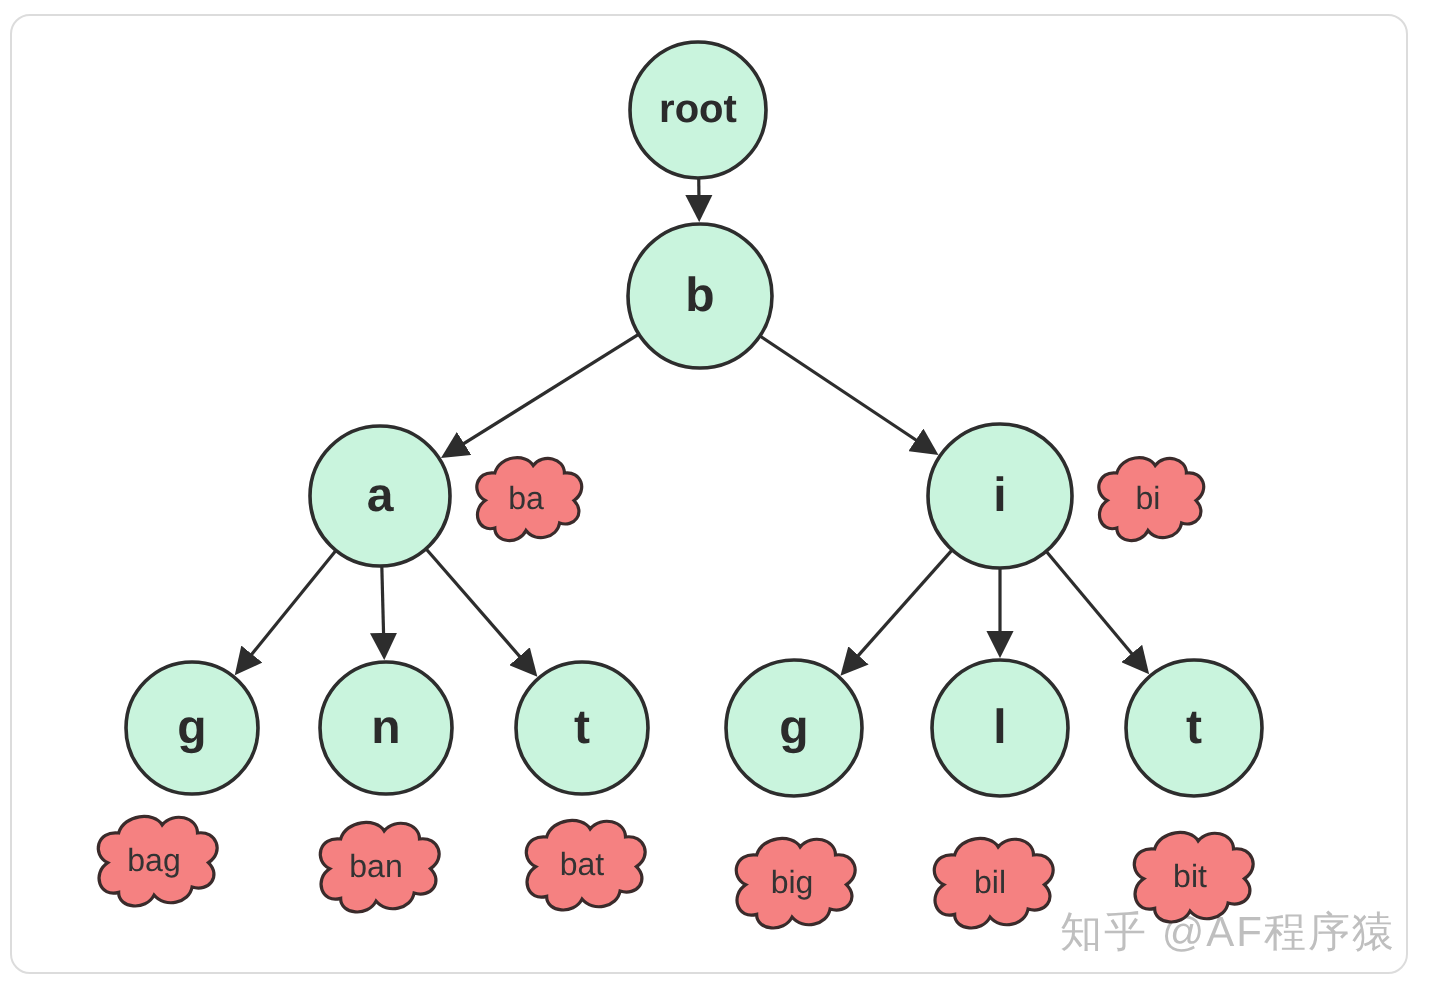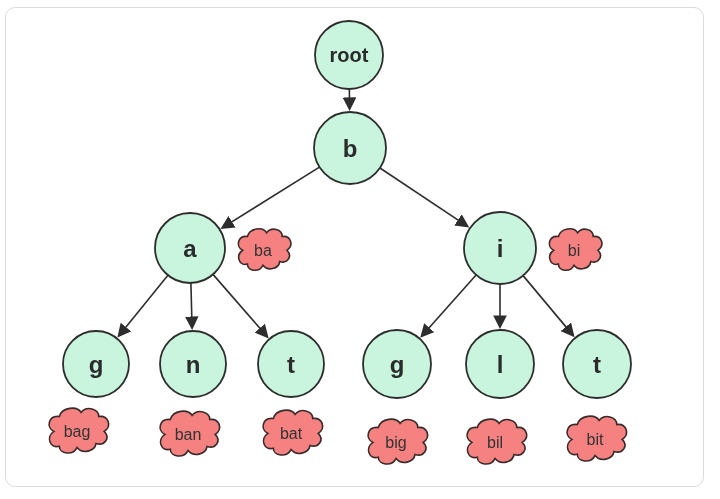"知乎 @AF程序猿" div.watermark { html: none -> <div>知乎 @AF程序猿</div> }
